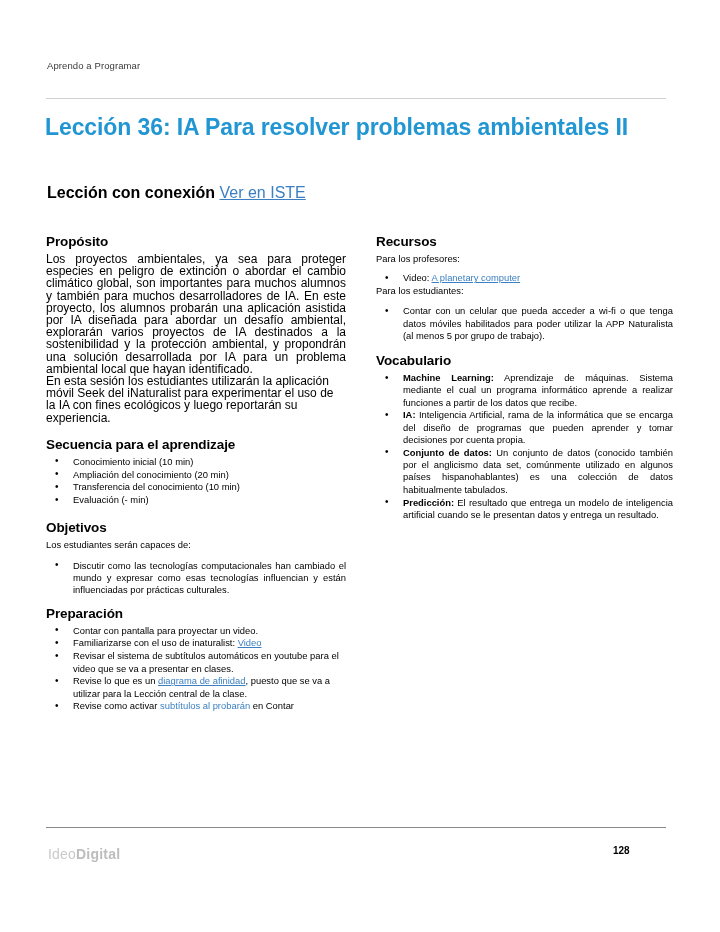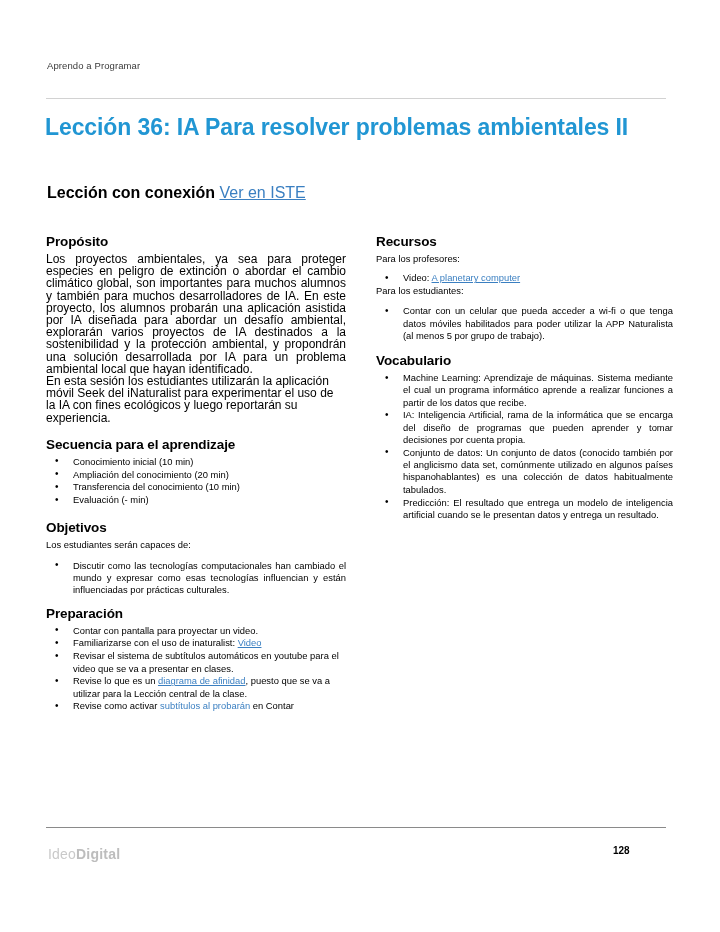"Machine Learning:" b.term { font-weight: normal -> bold }
